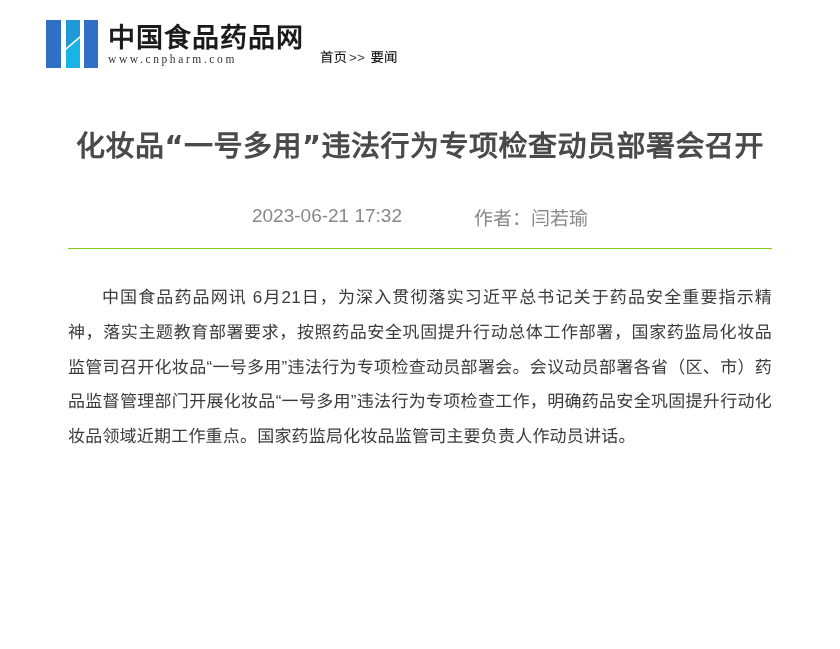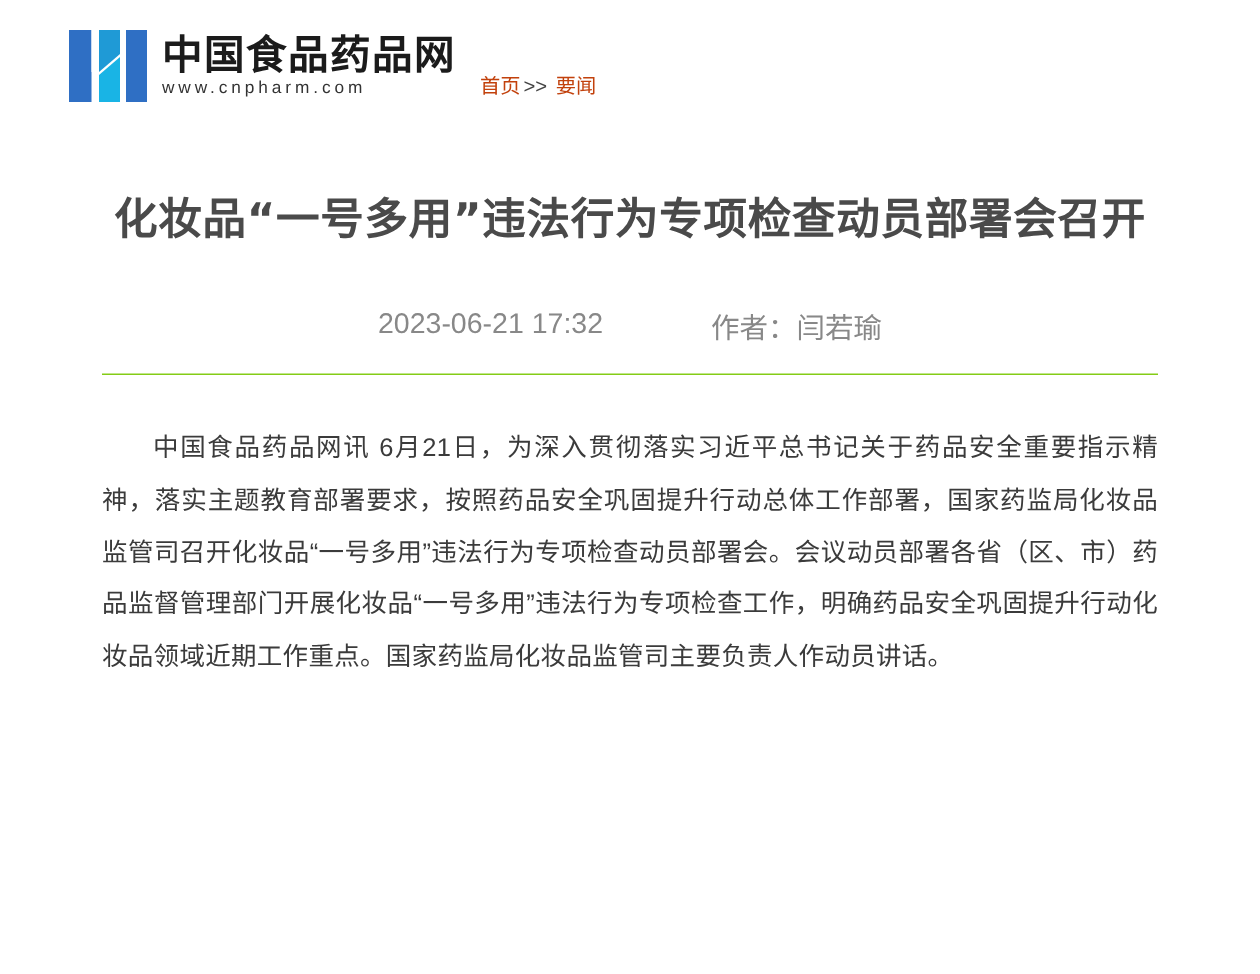"www.cnpharm.com" .logo-url { font-family: Liberation Sans, sans-serif -> Liberation Serif, serif }
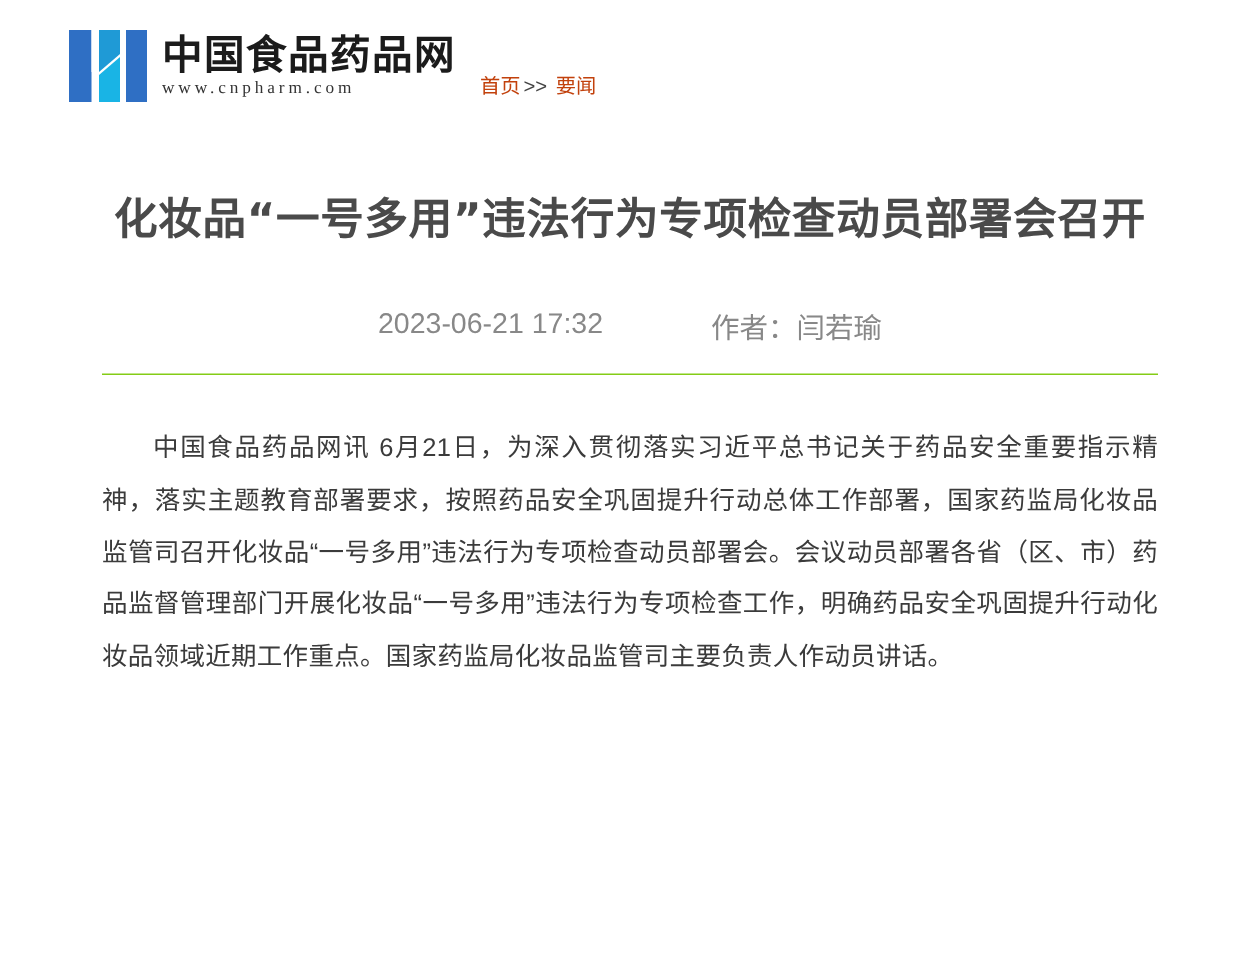"首页" .breadcrumb a { color: #c2410c -> #000000 }
